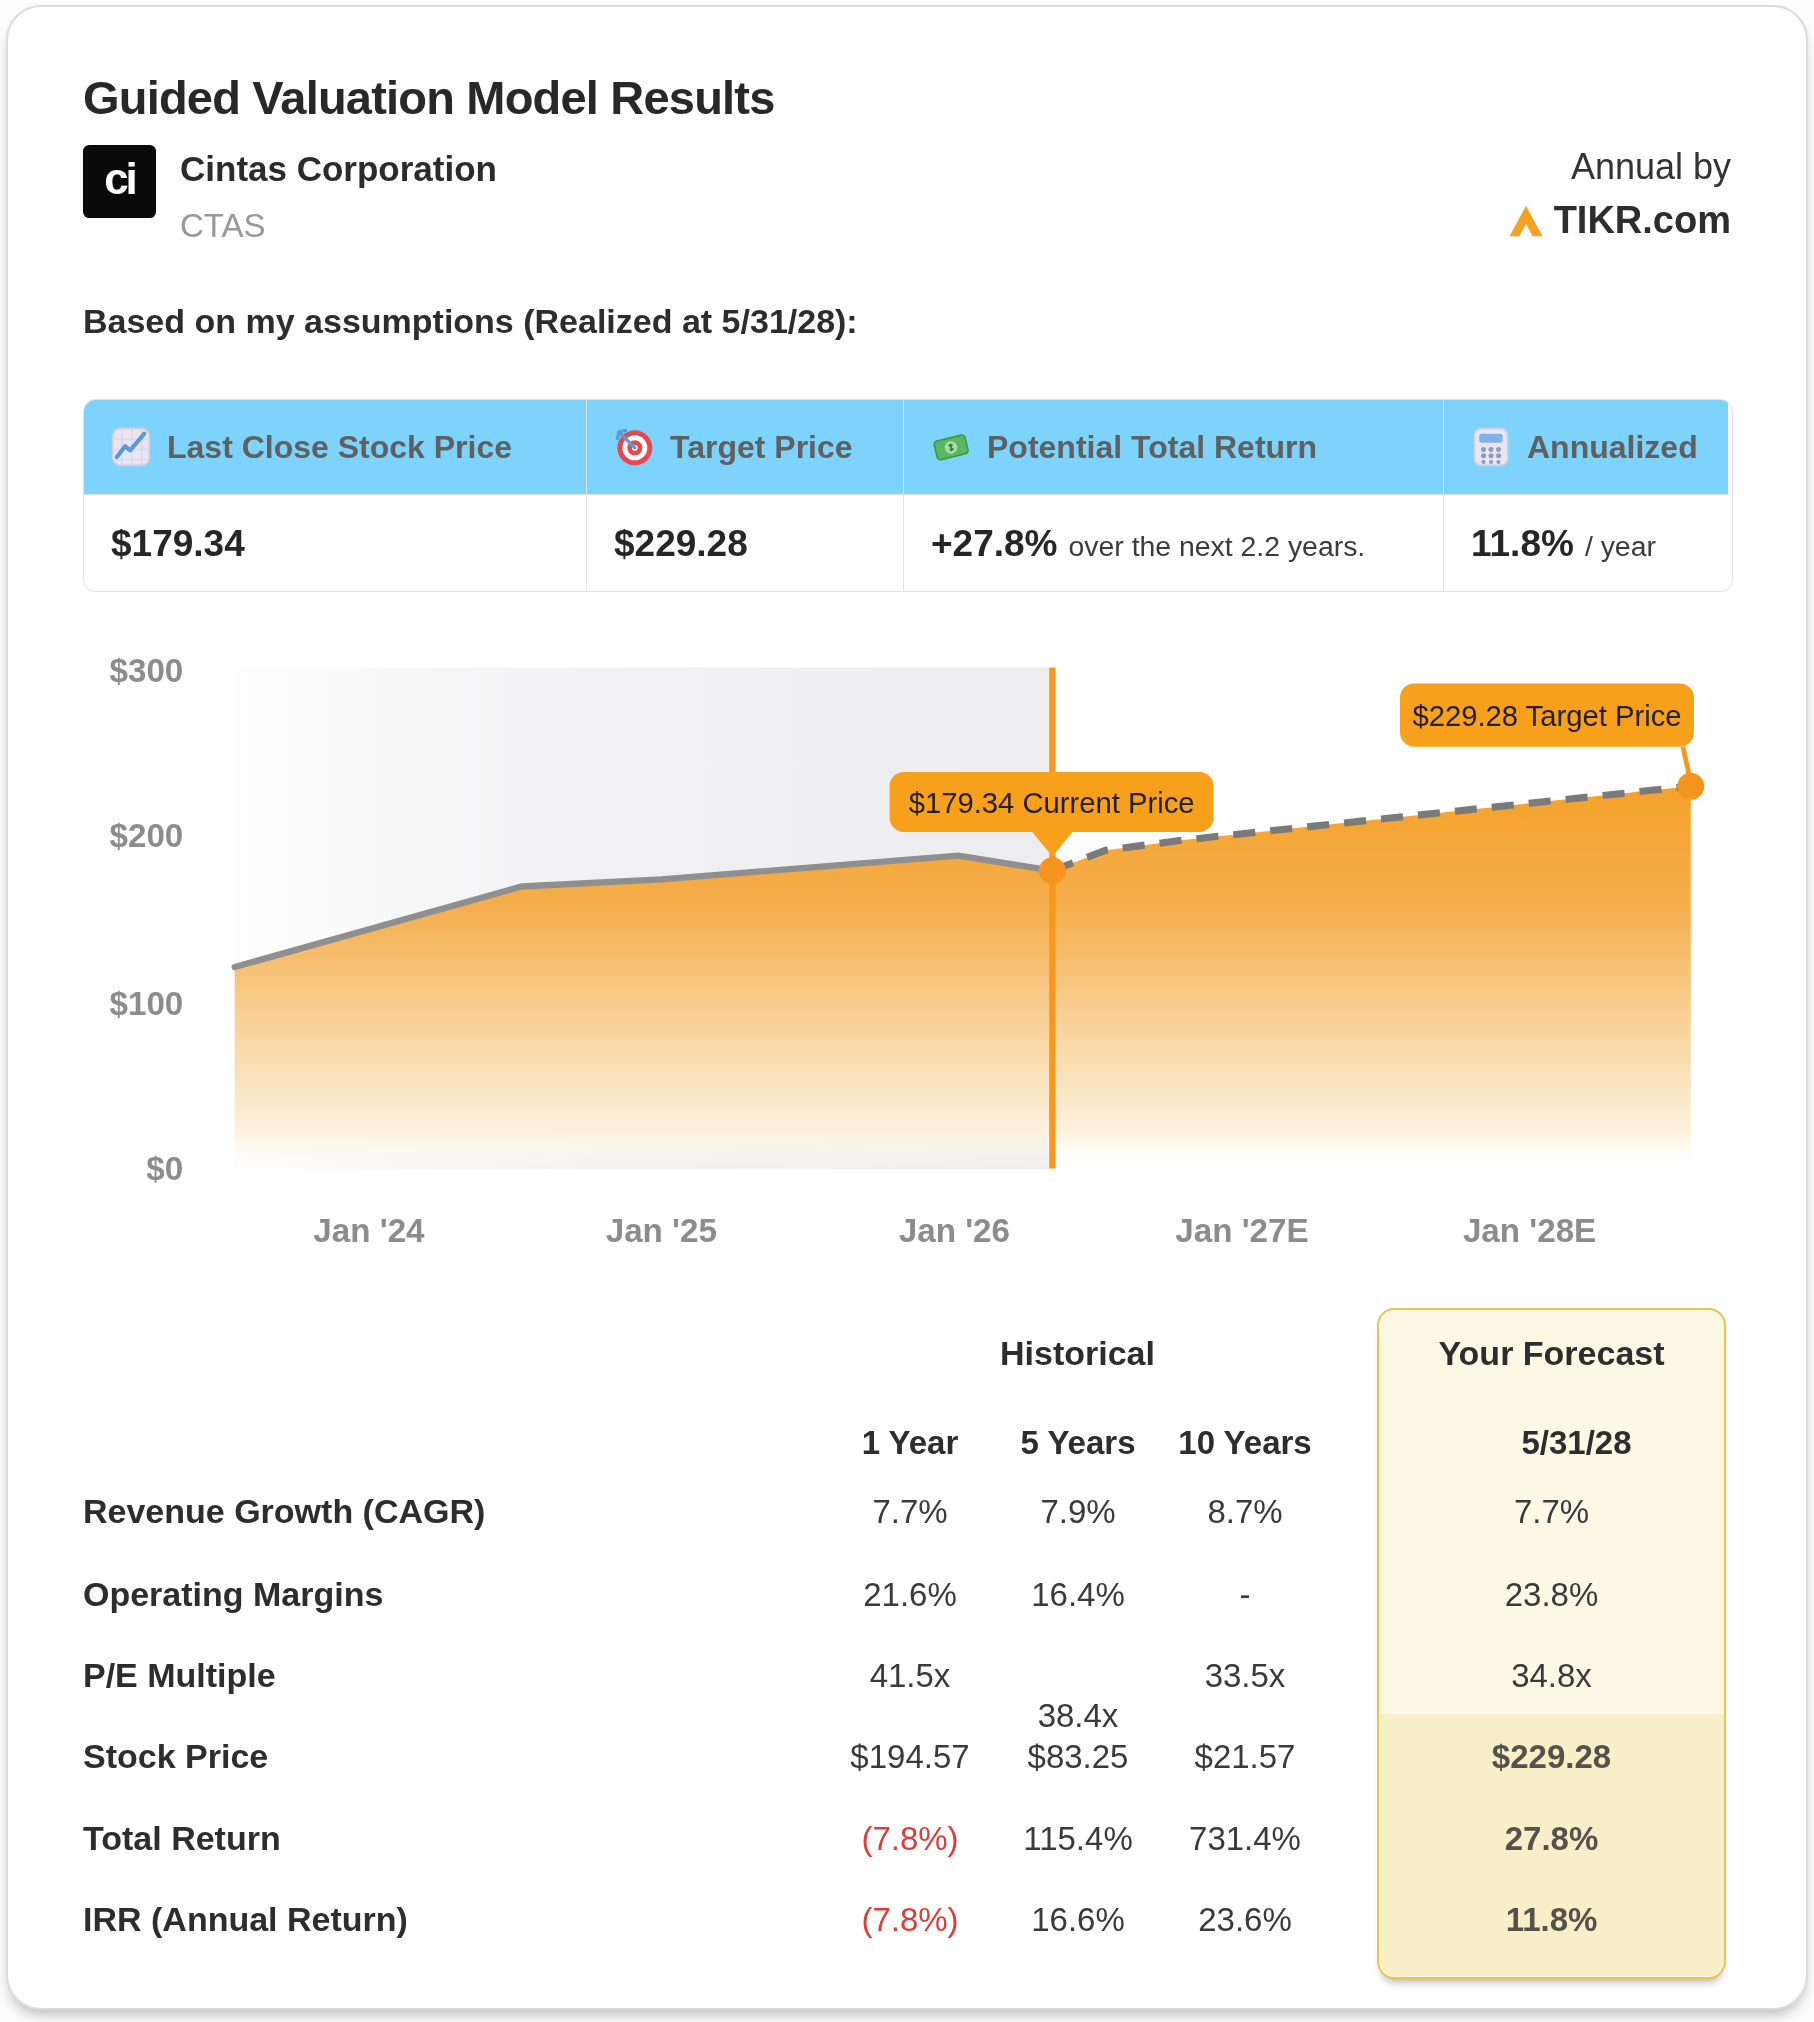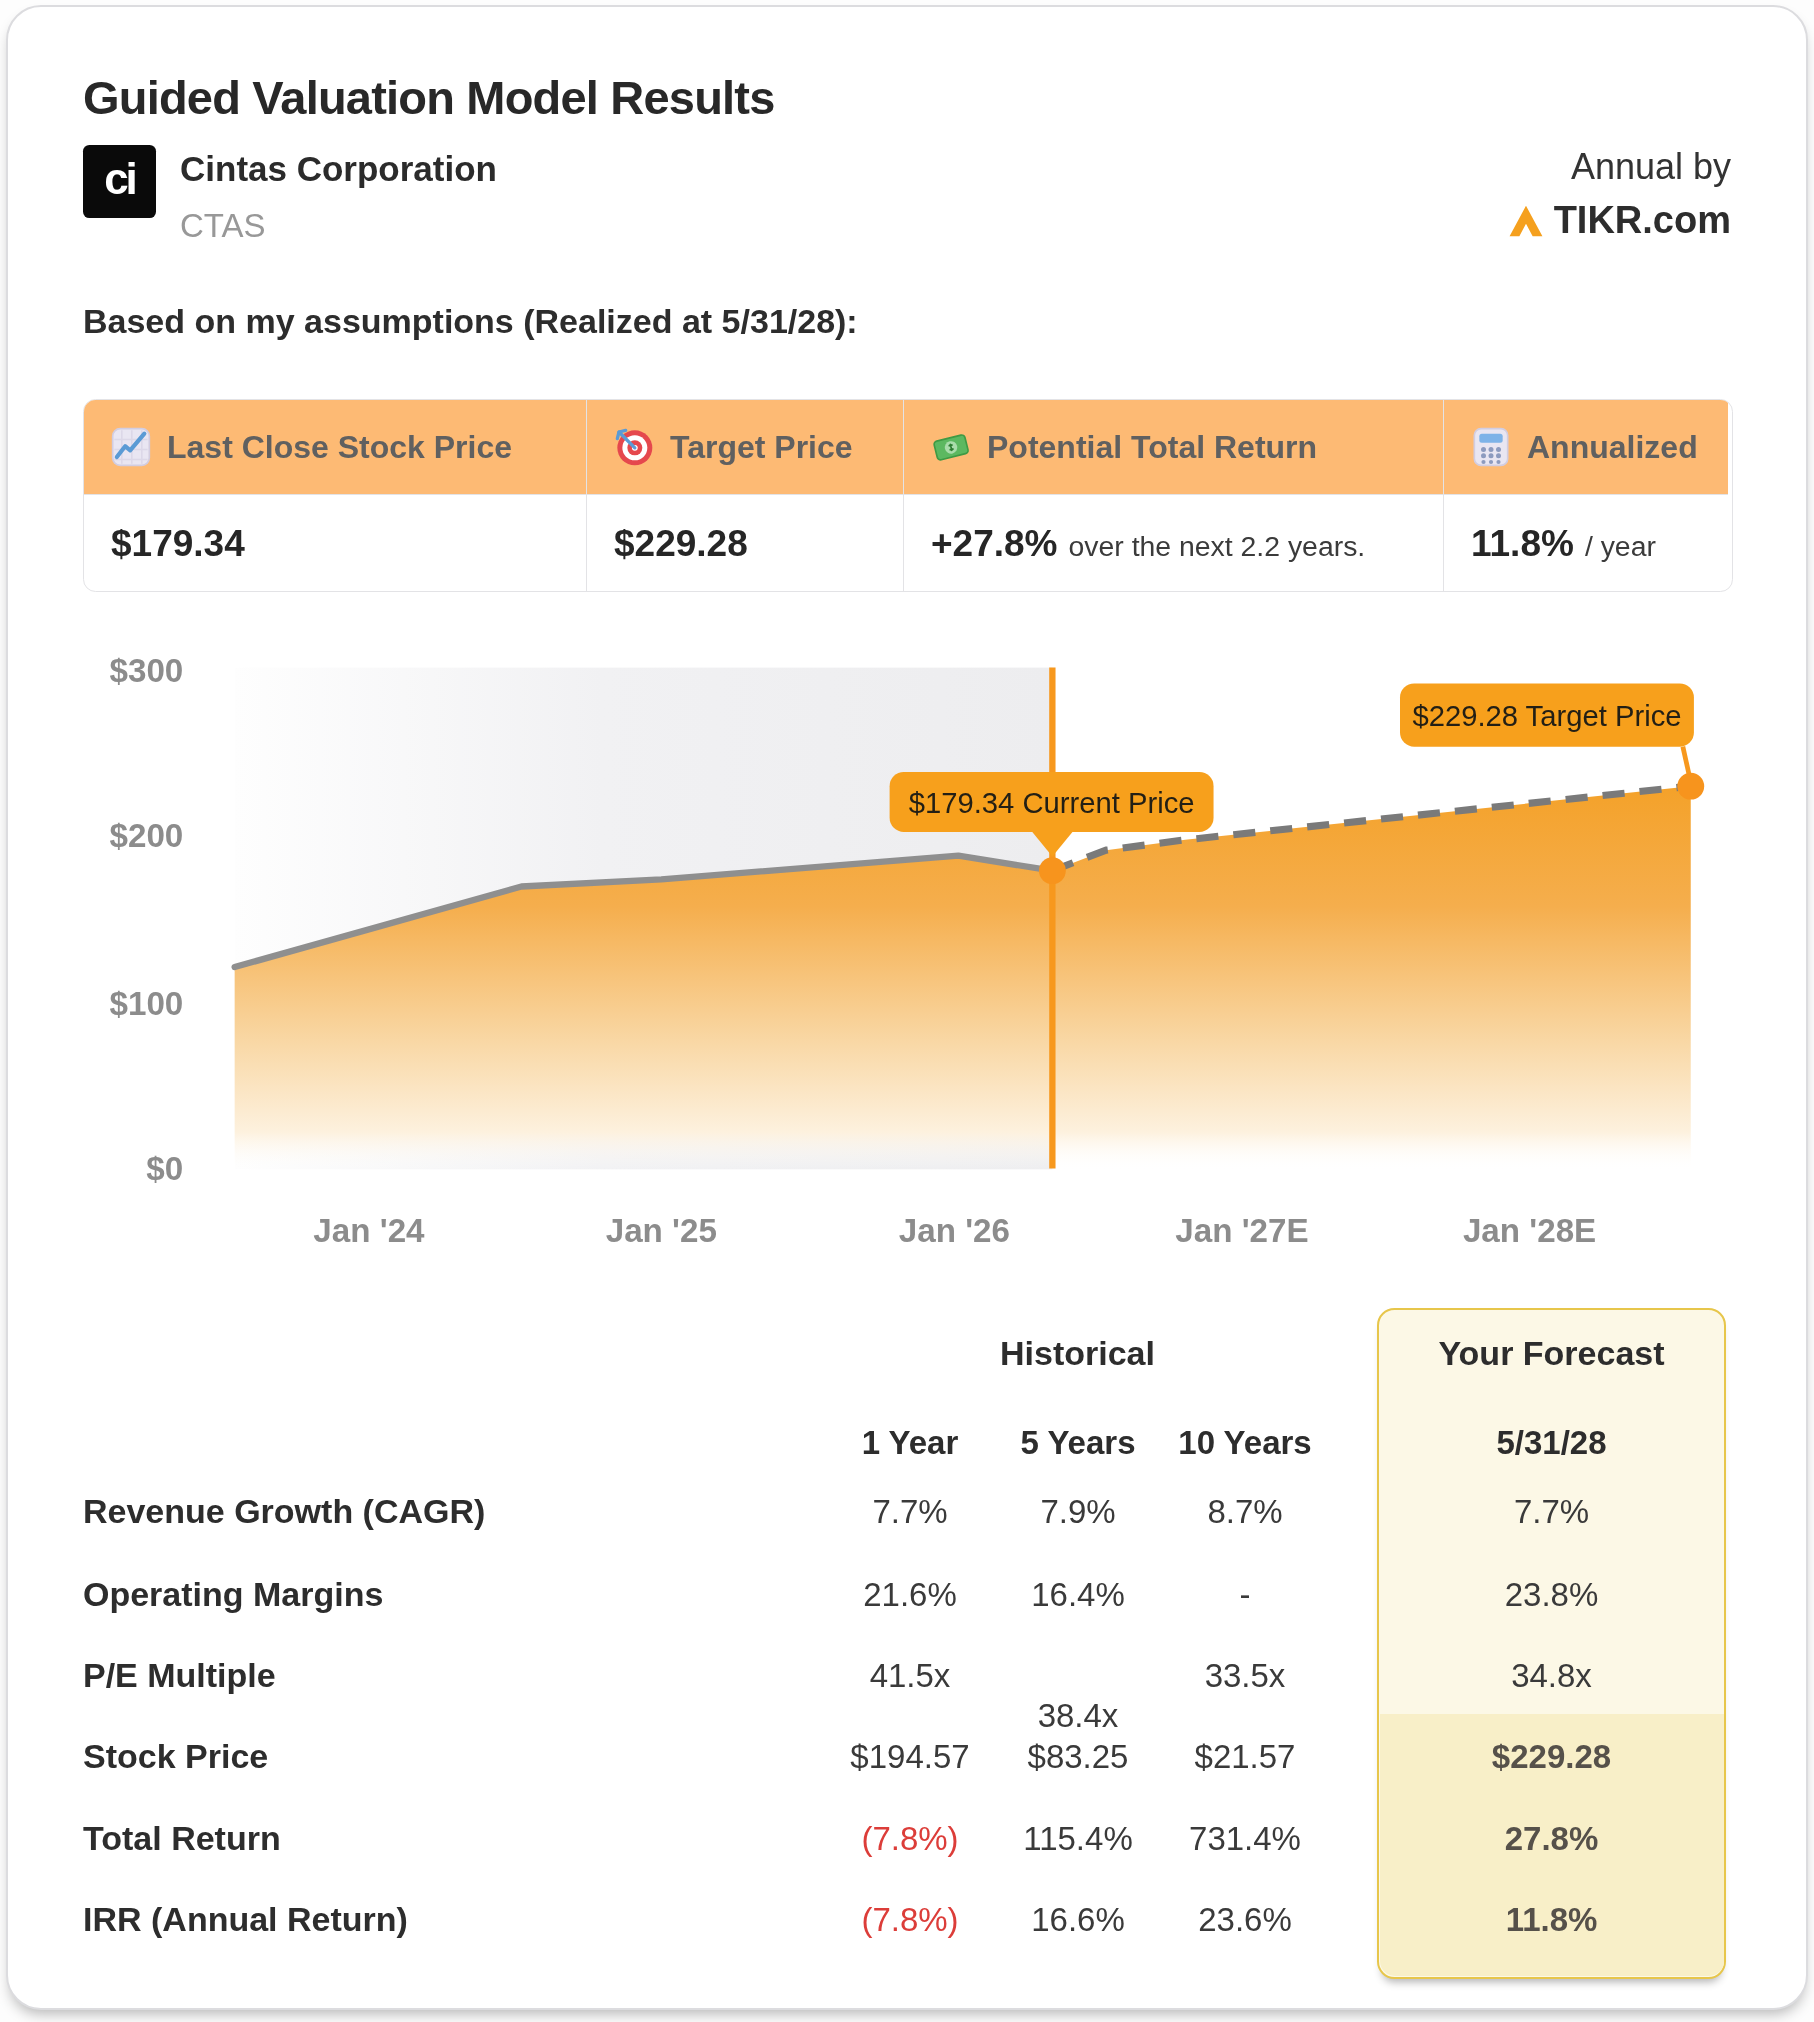"Last Close Stock Price" .stats-head { background: #fdba74 -> #7dd3fc }
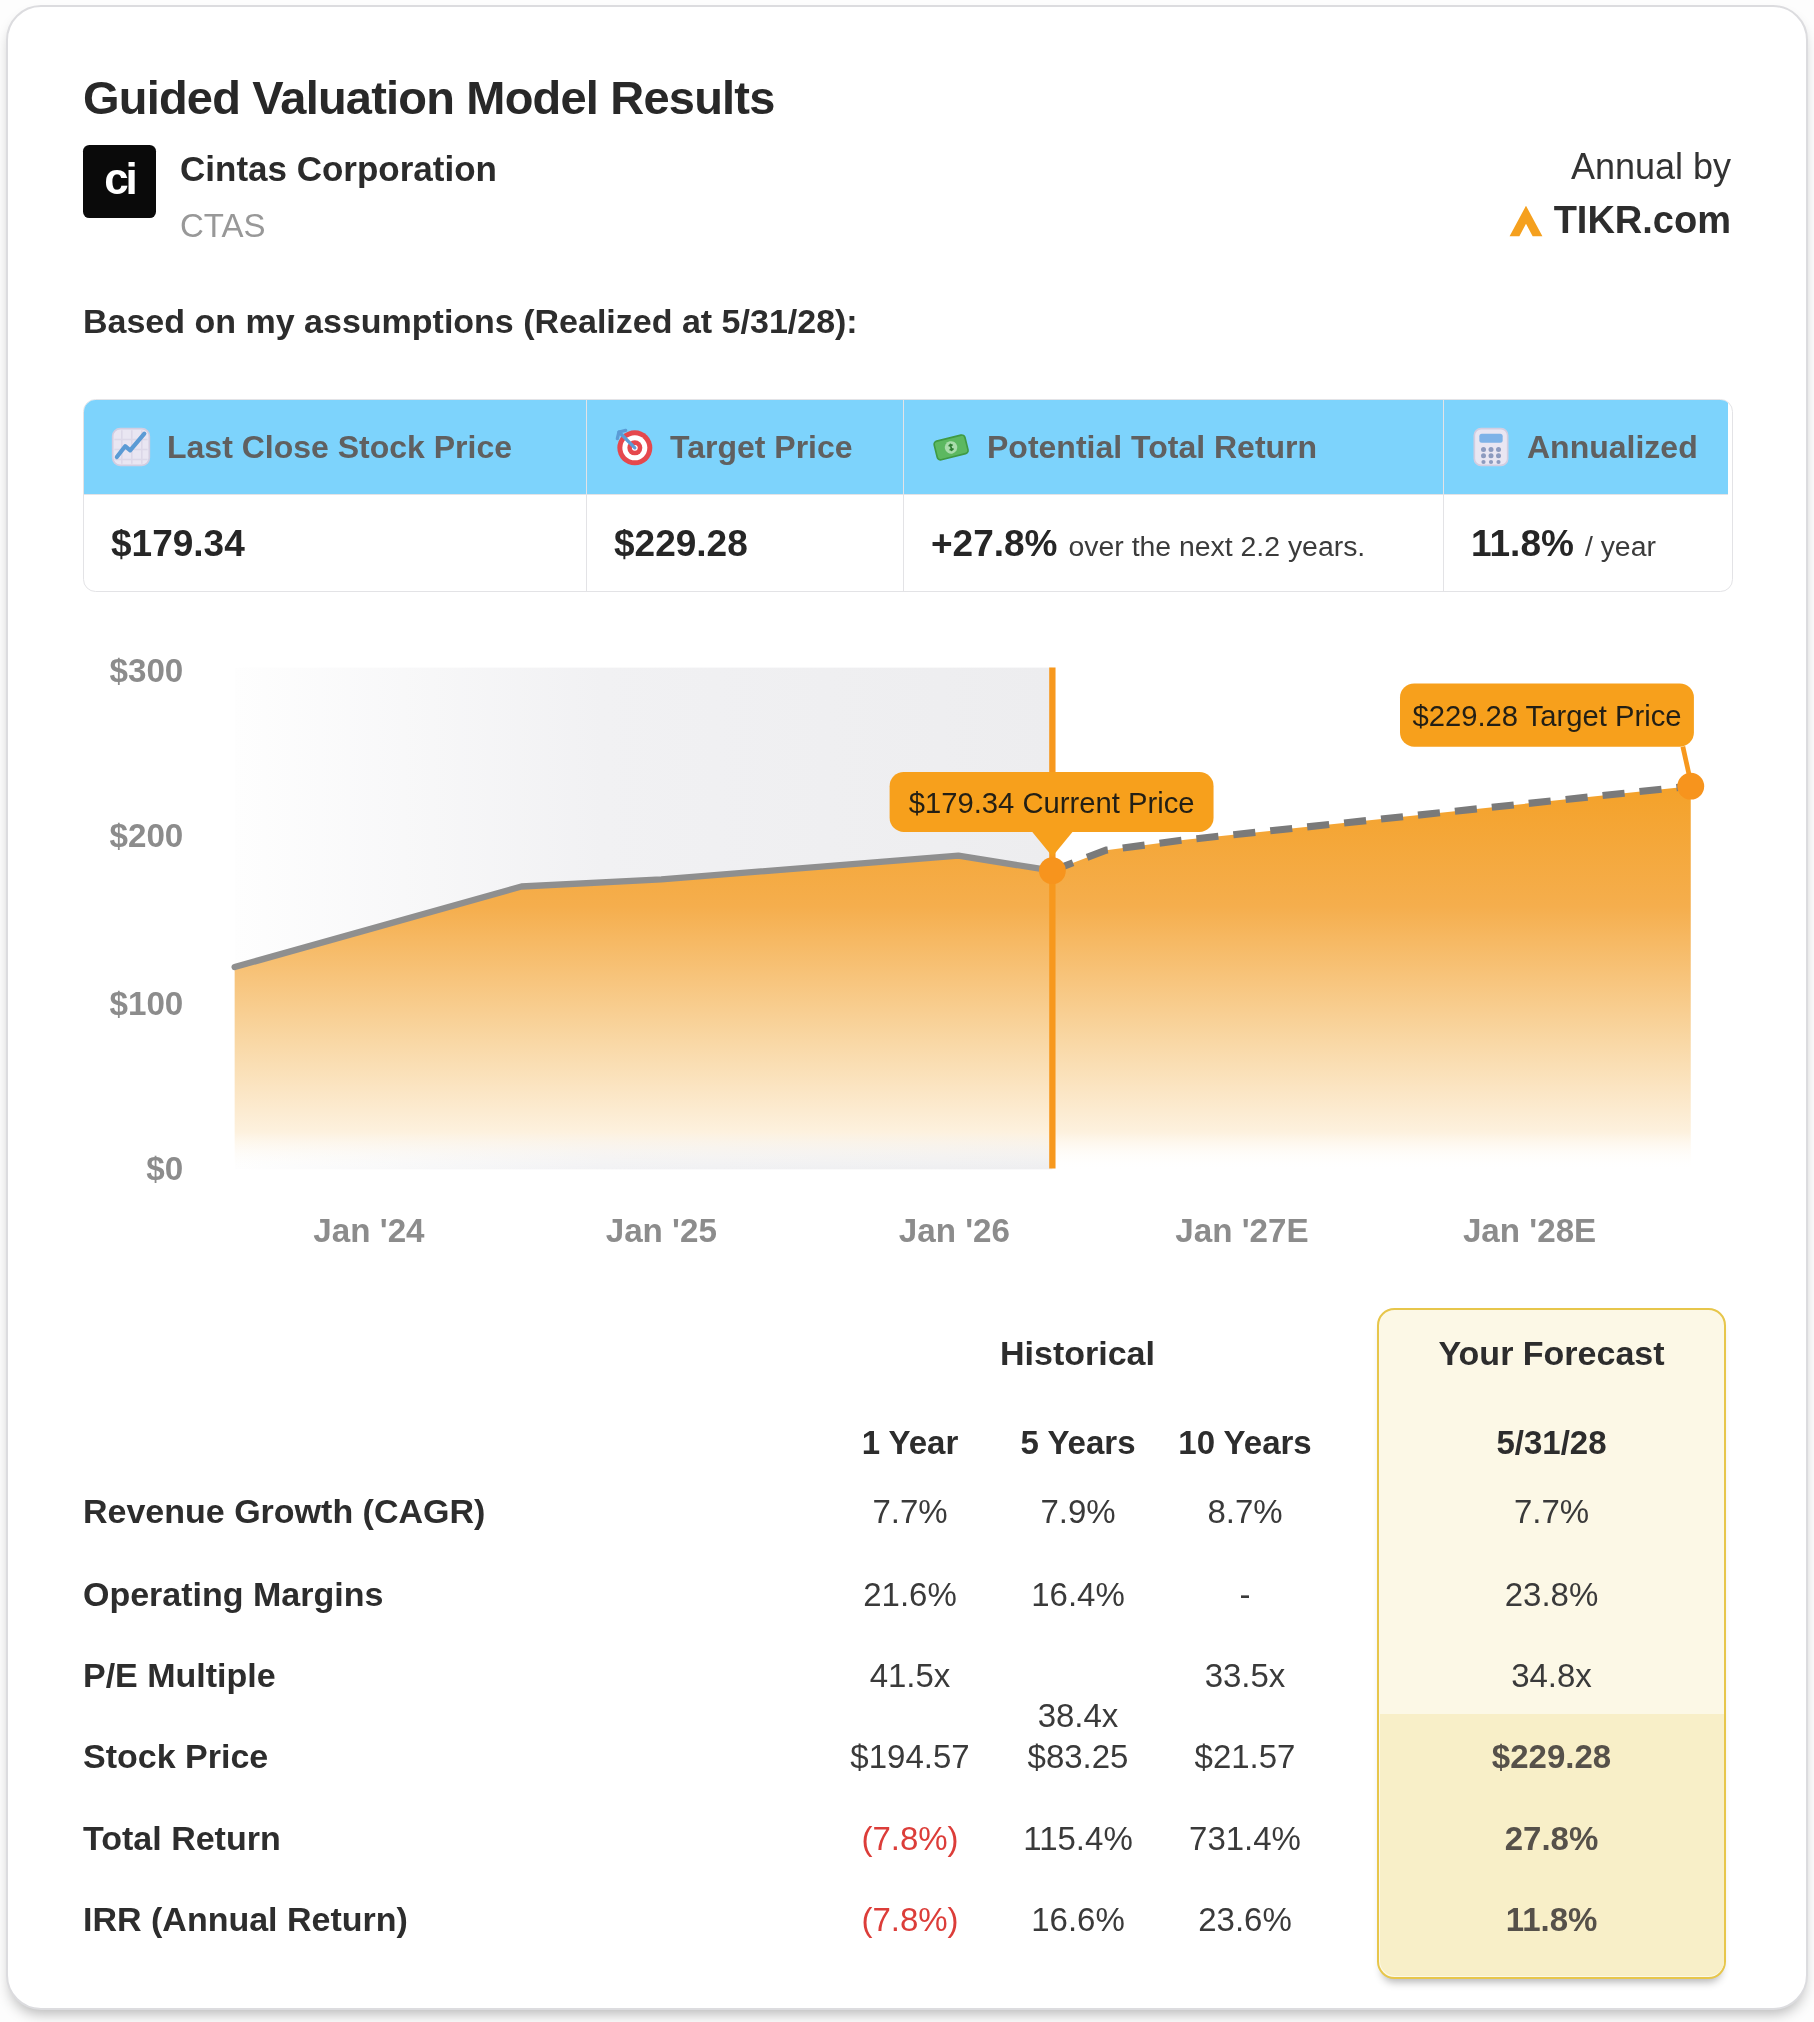"5/31/28" div.col-head { padding-left: none -> 25px }
